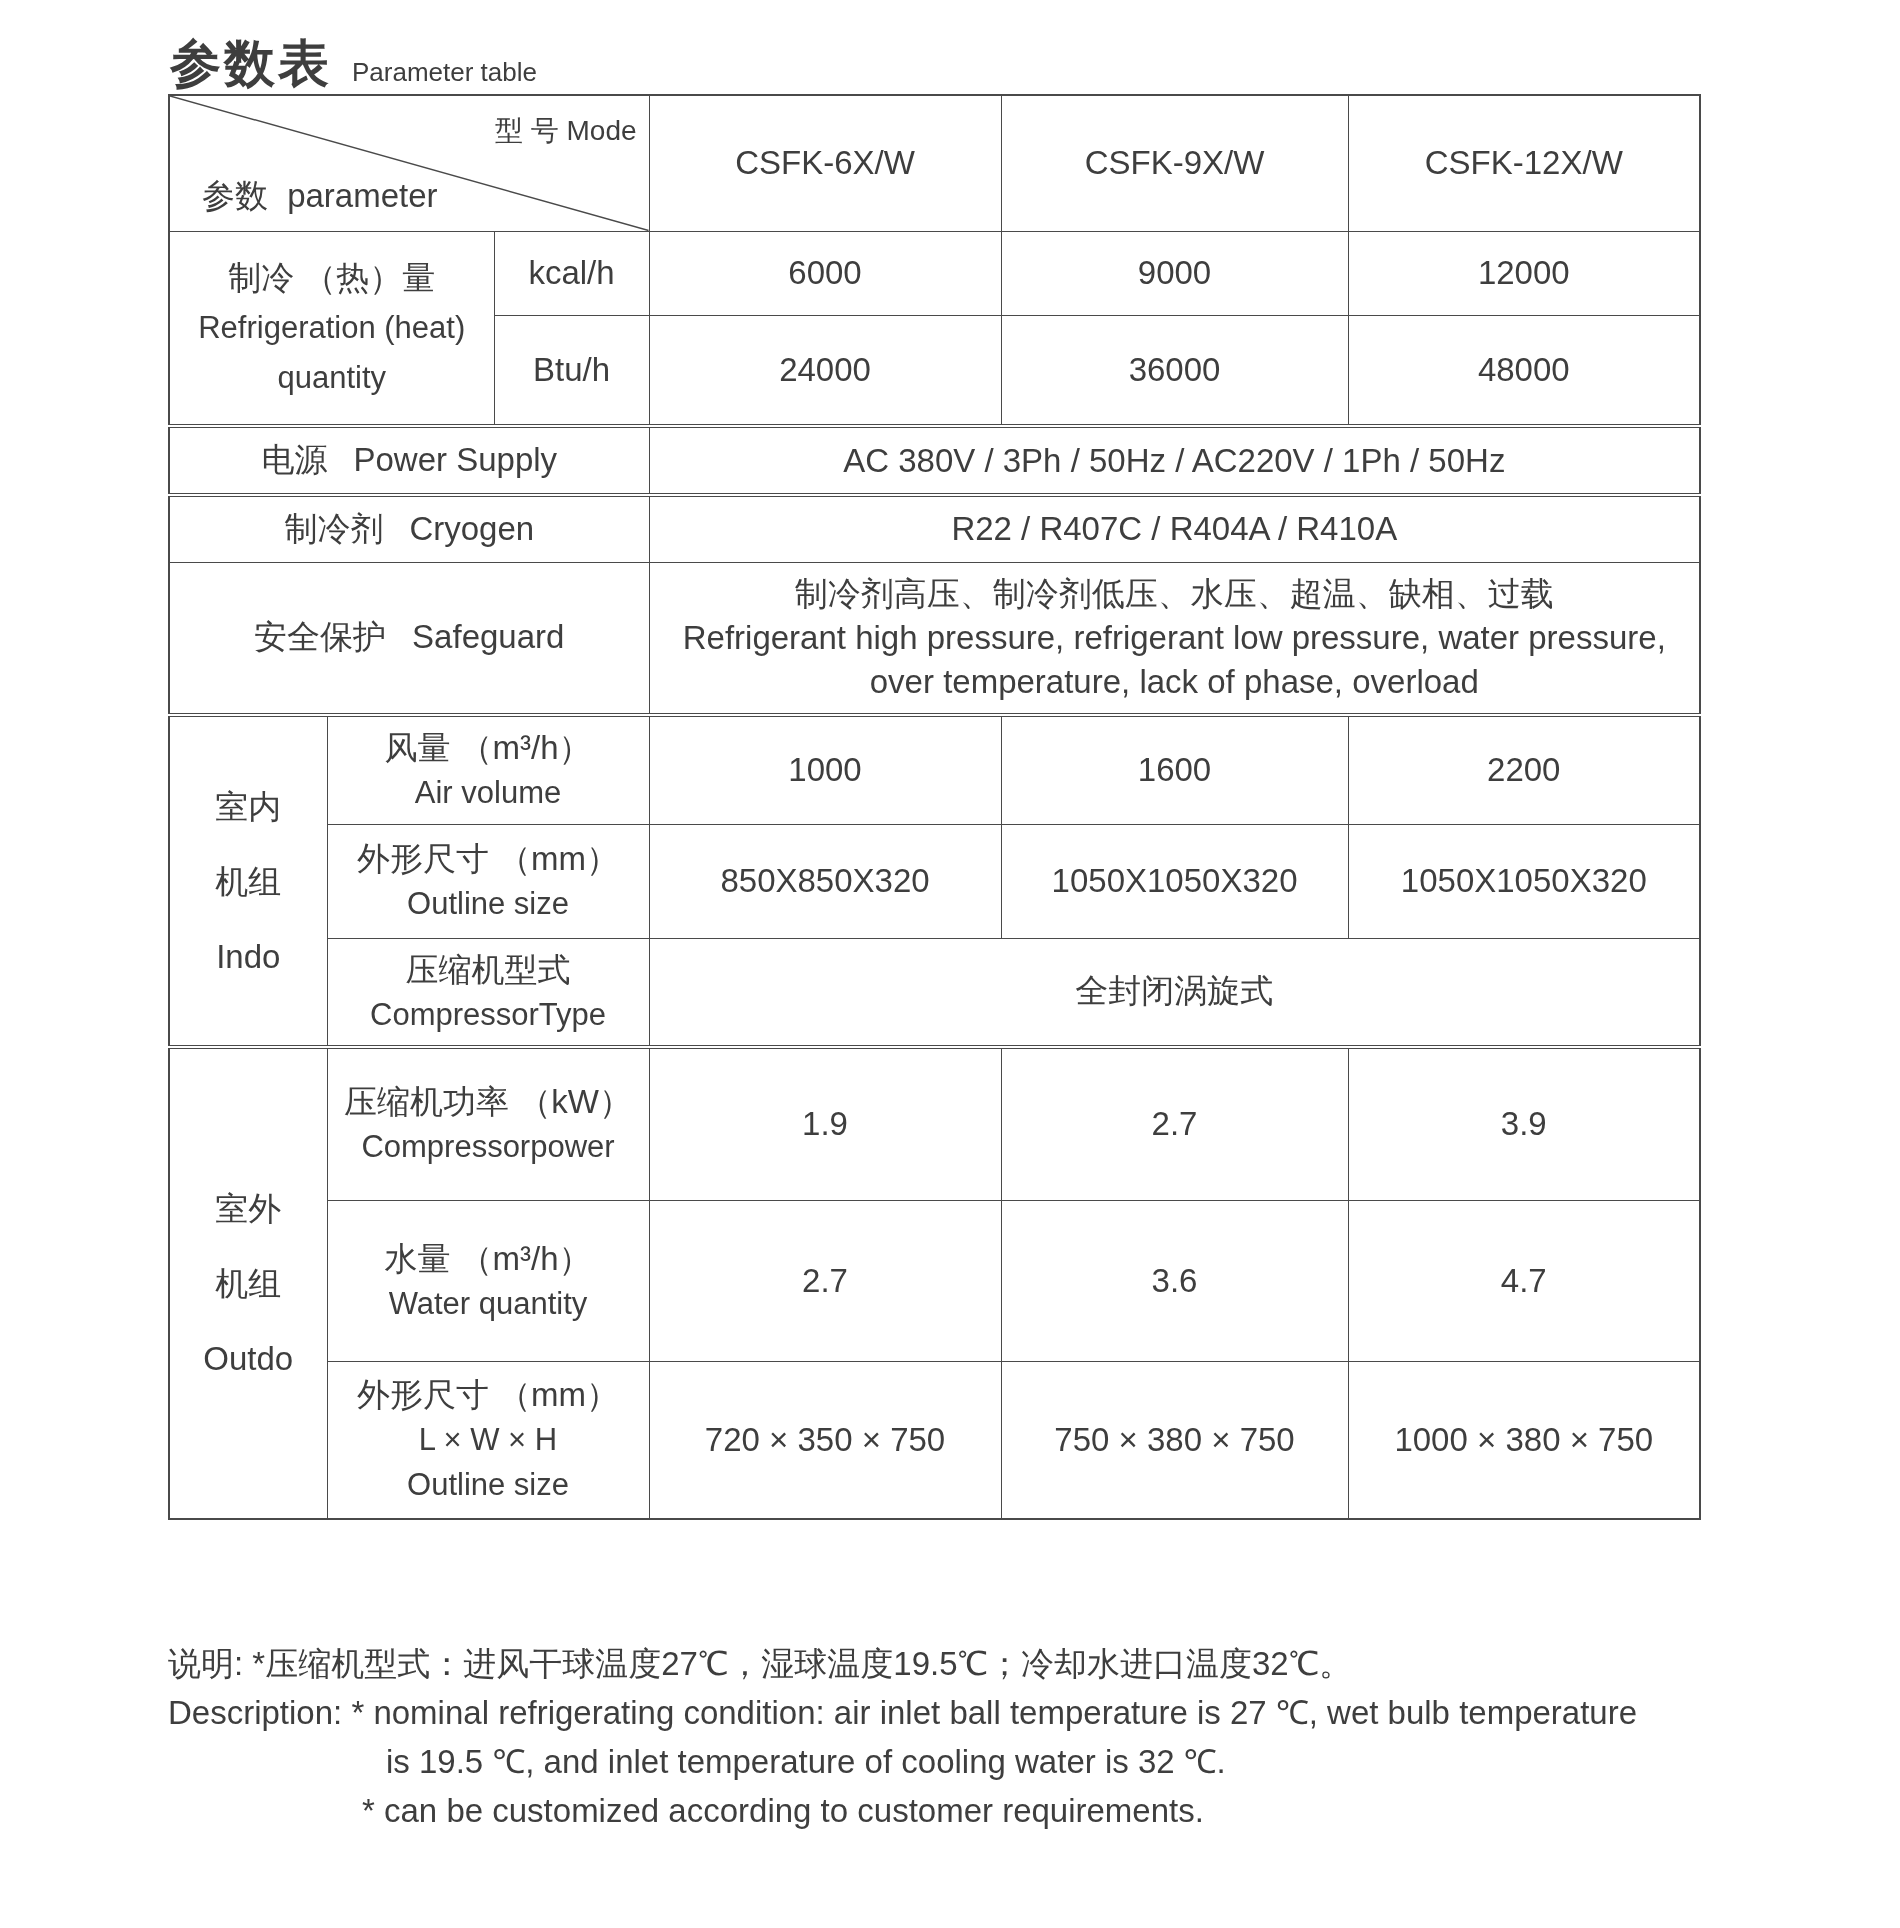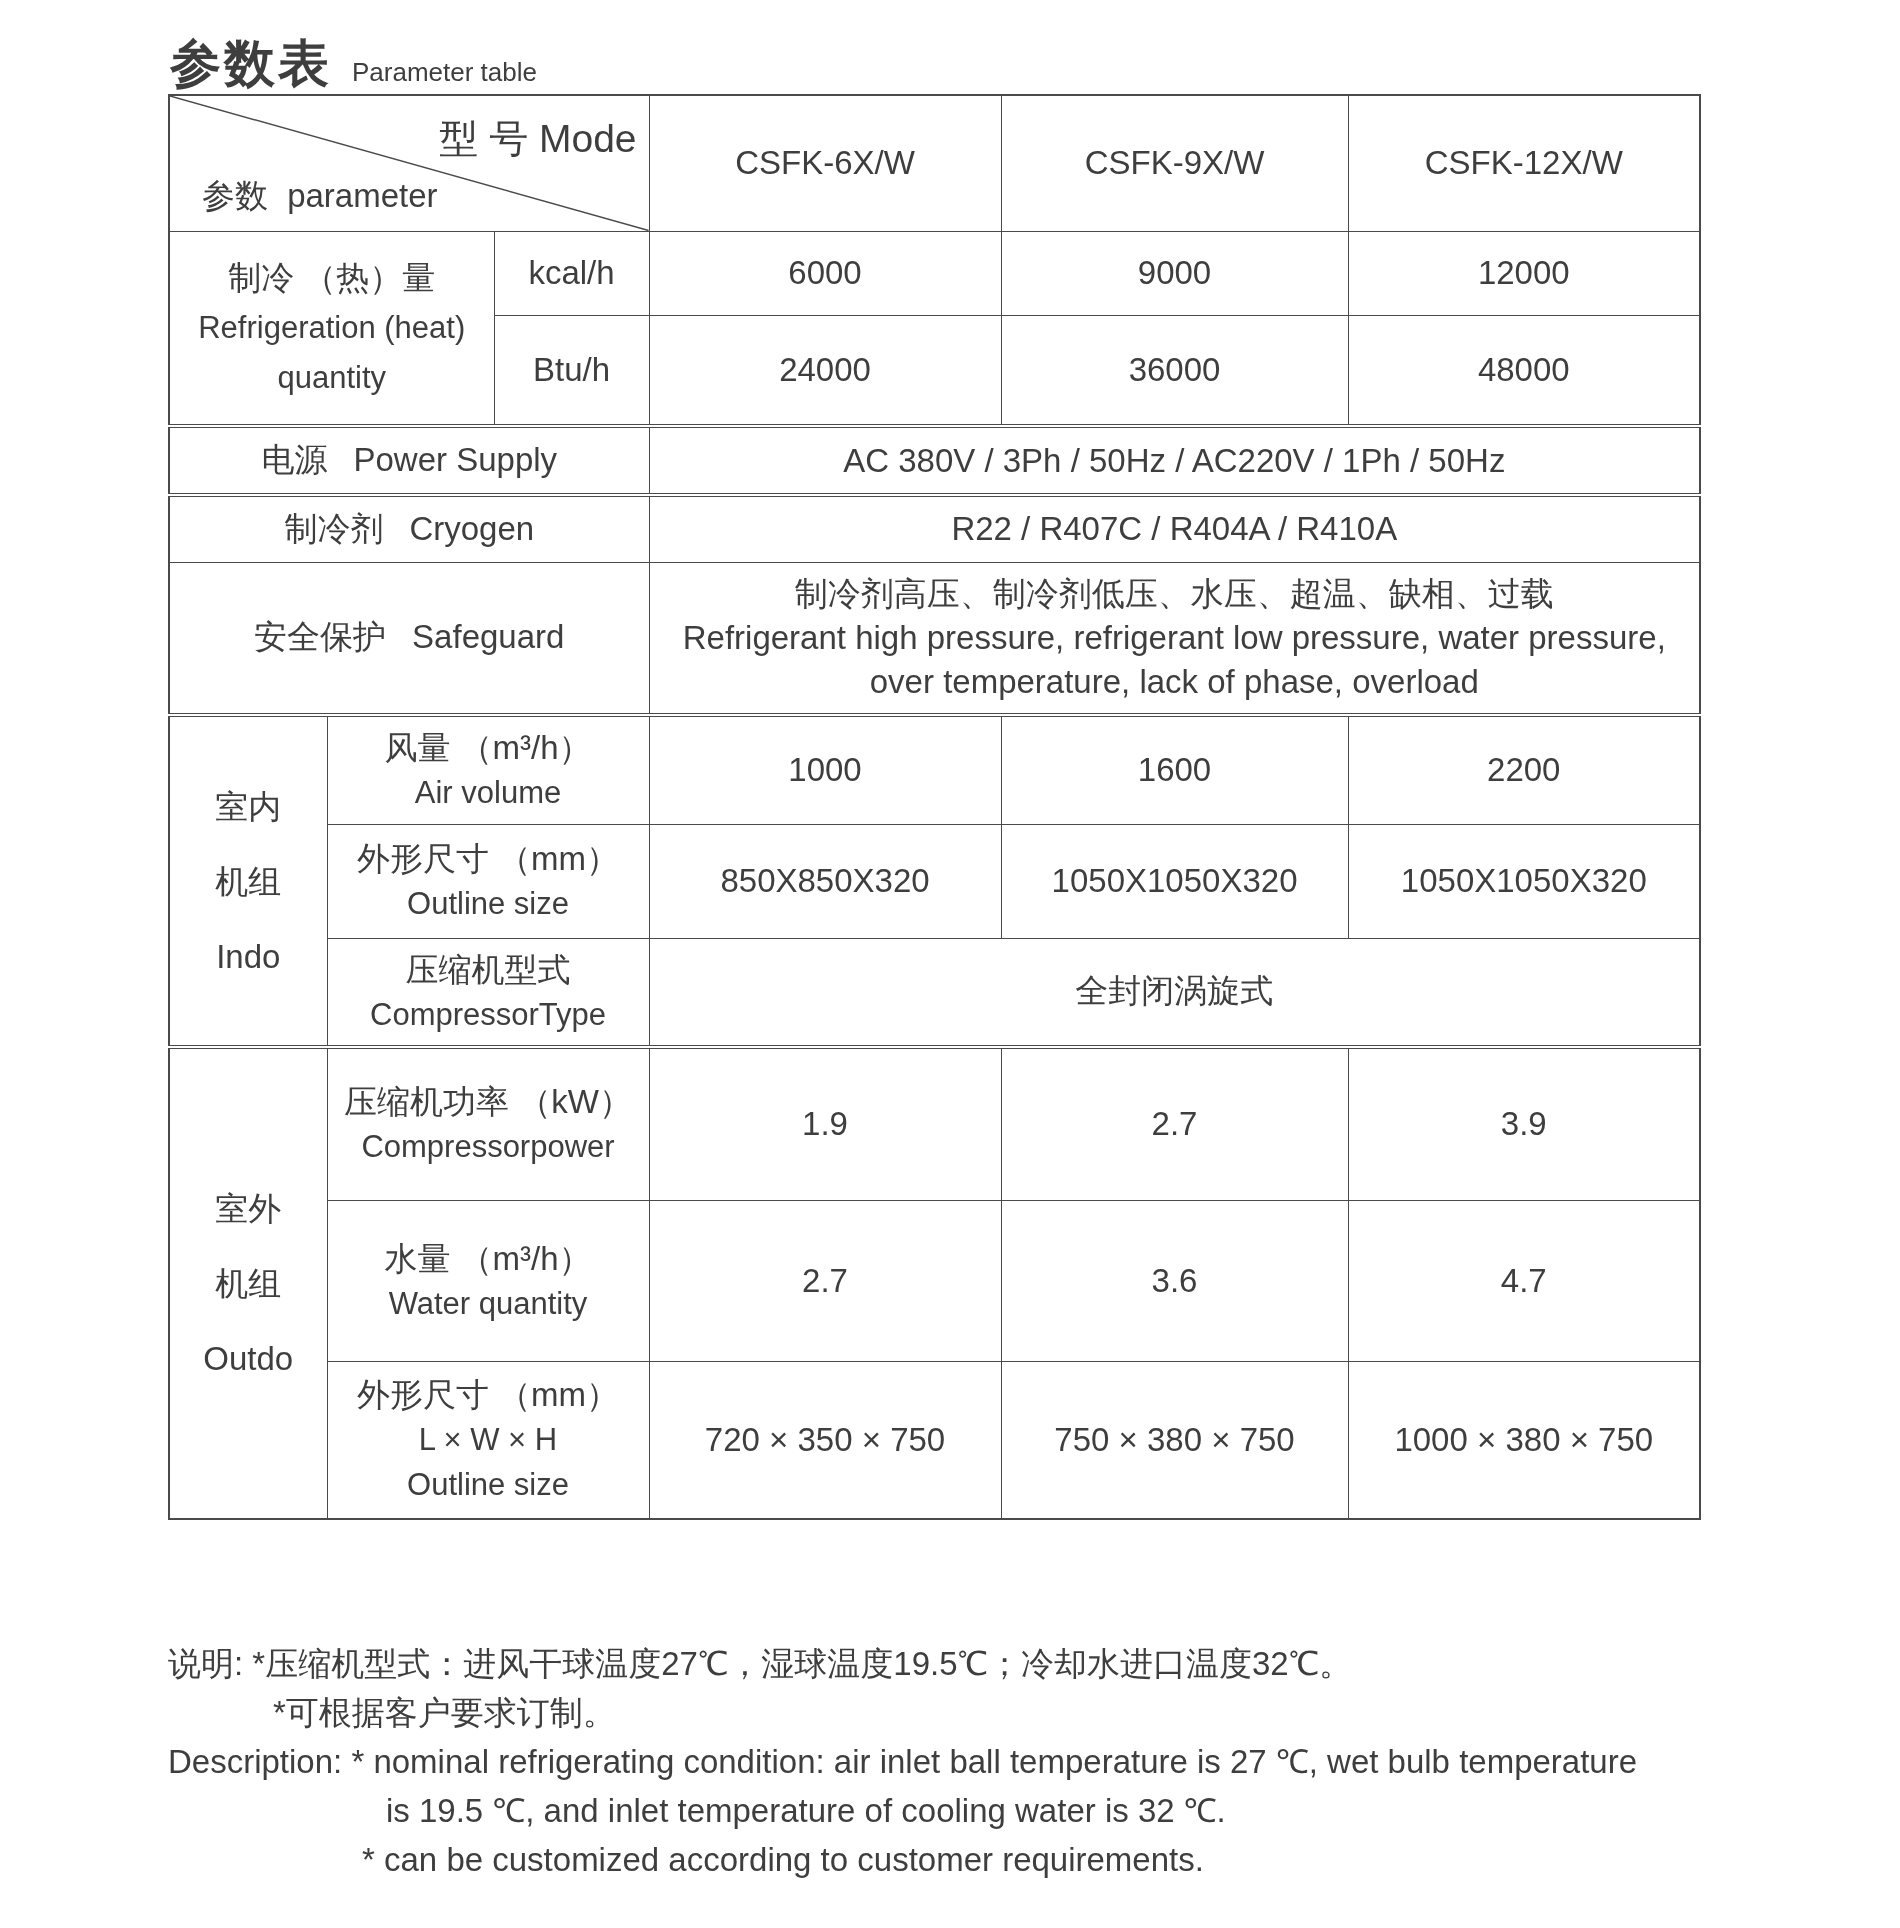"型 号 Mode" .diag-mode { font-size: 39px -> 28px }
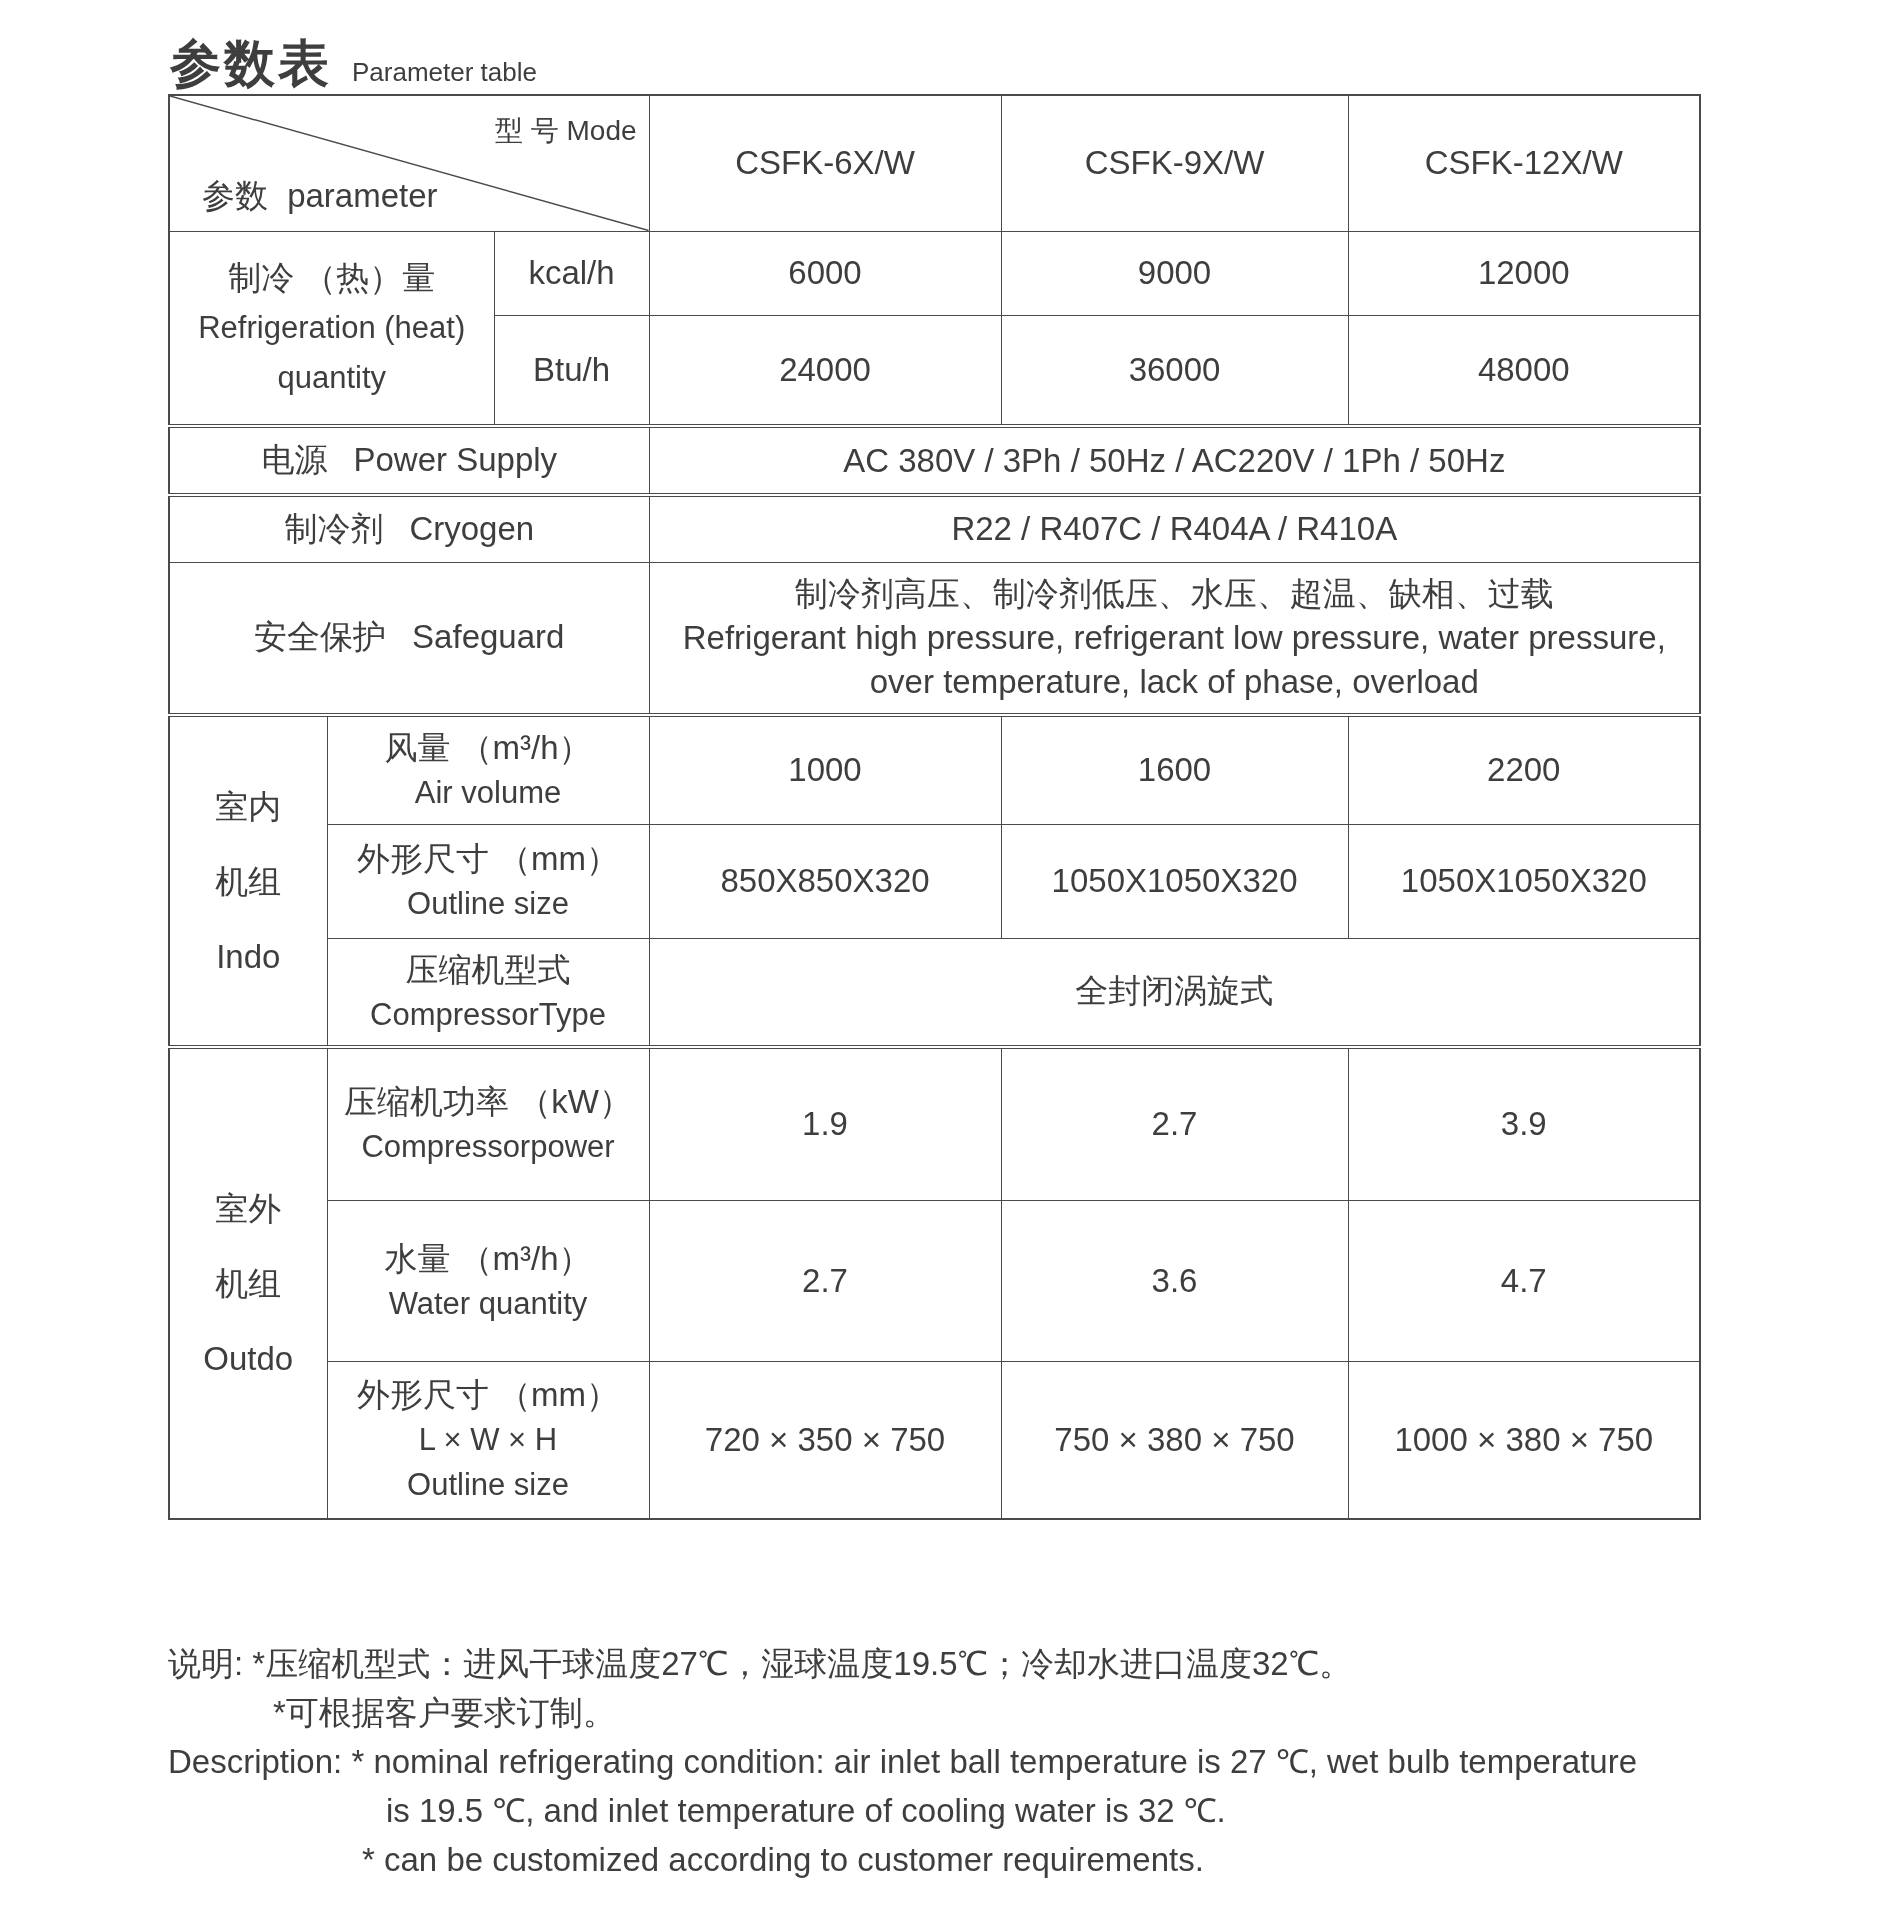"*可根据客户要求订制。" div.ind-zh2 { html: <div>*可根据客户要求订制。</div> -> none }
